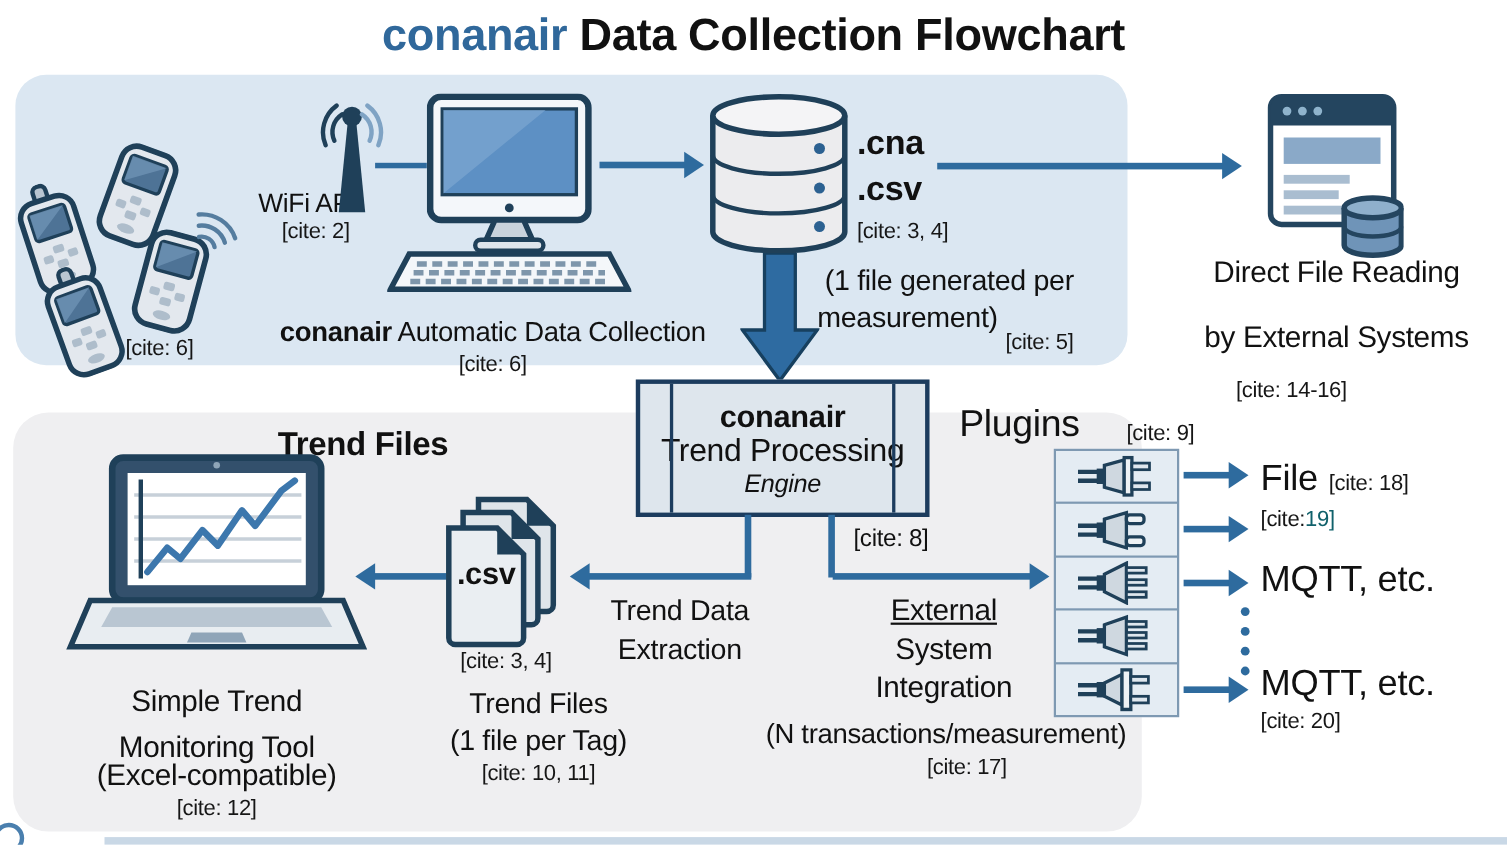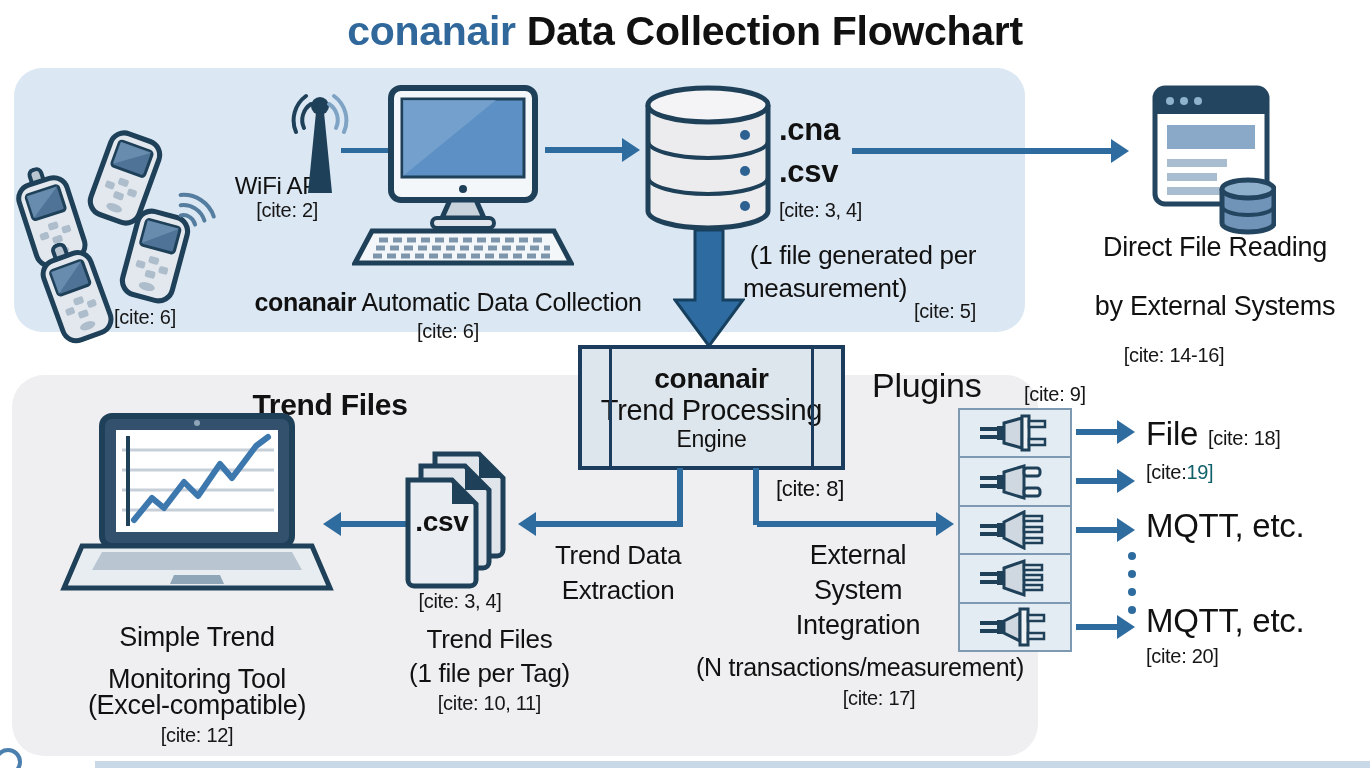"Engine" div { font-style: none -> italic }
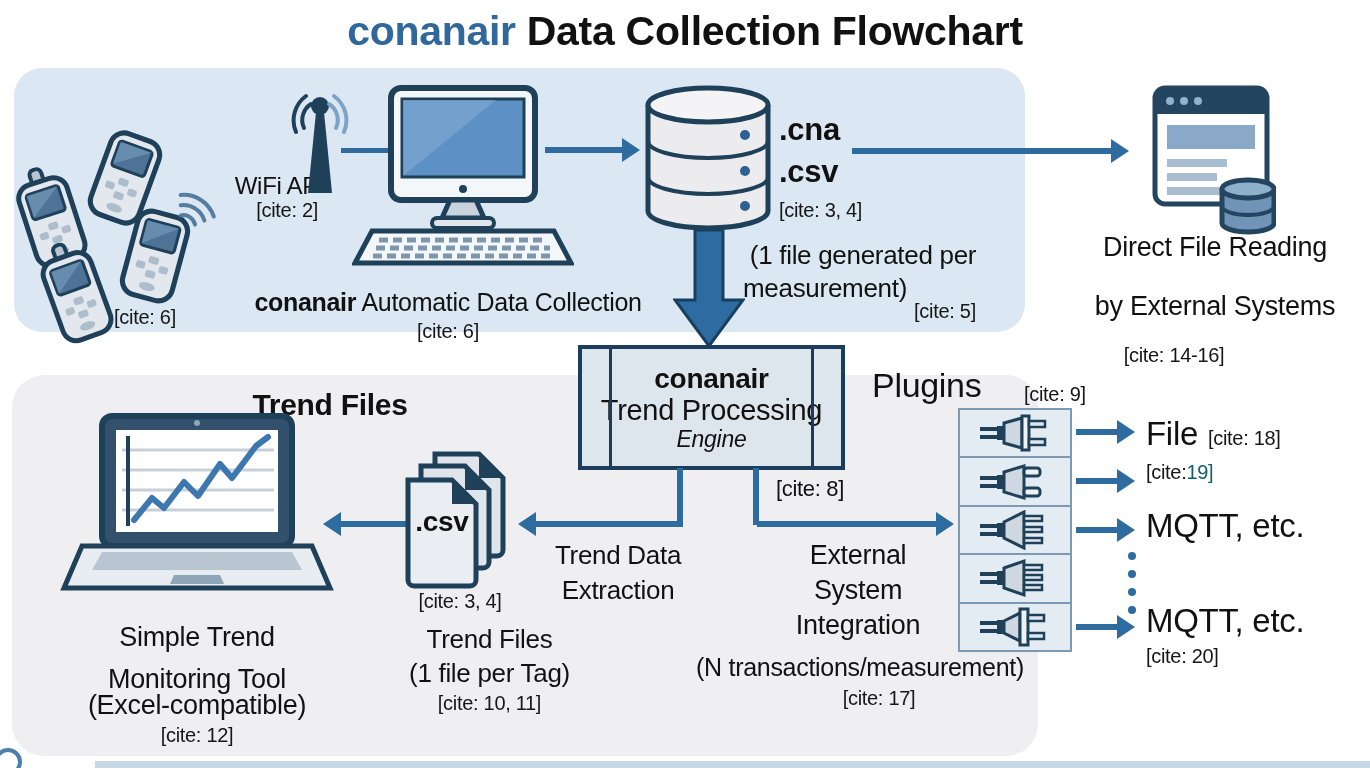"External" div.abs { text-decoration: none -> underline }
